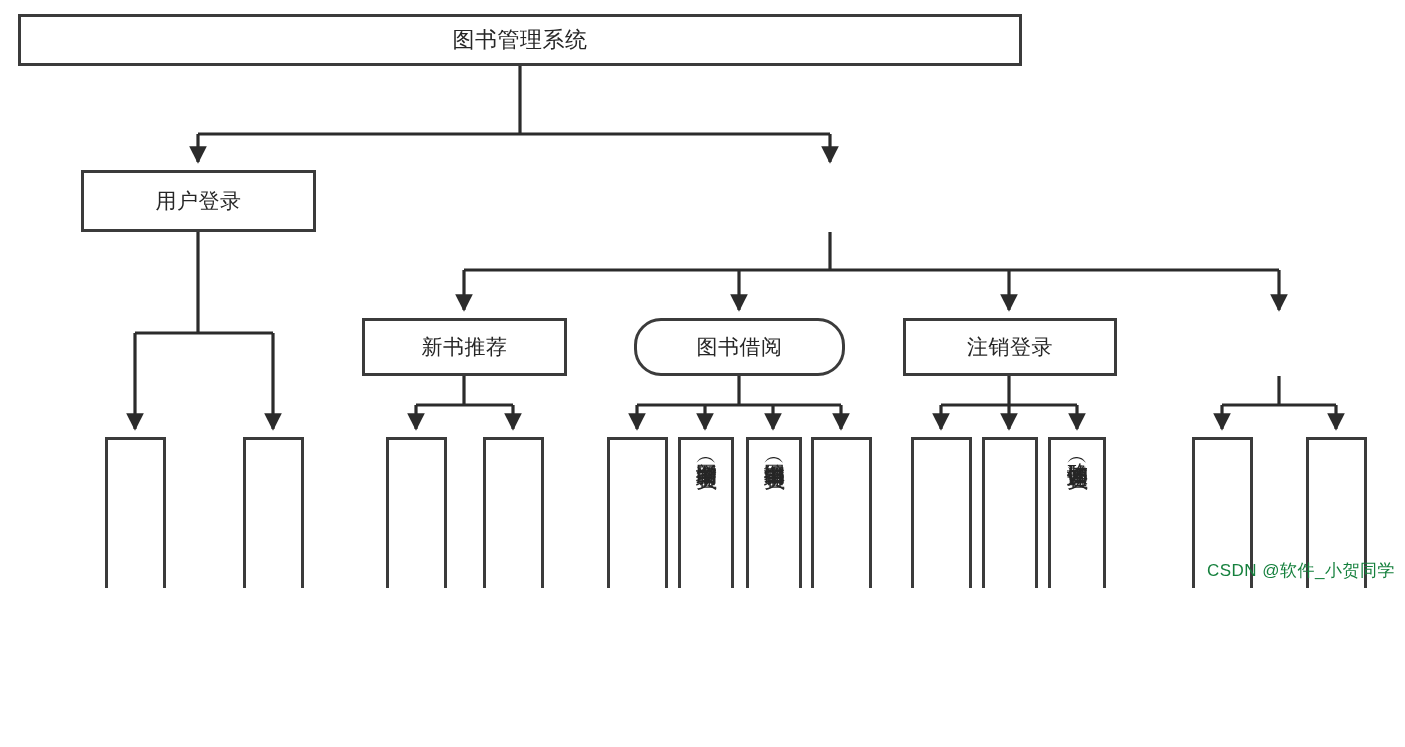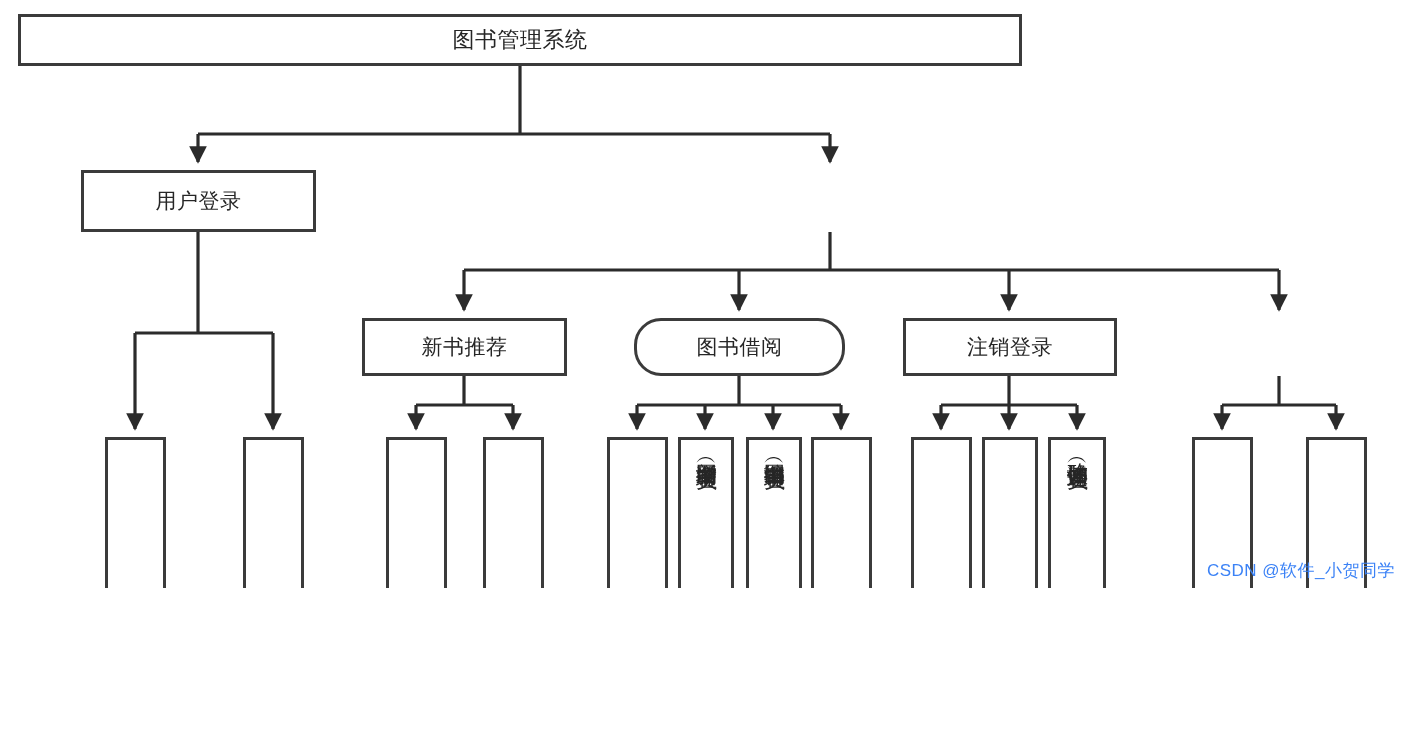"CSDN @软件_小贺同学" #watermark { color: #3b82f6 -> #15803d }
